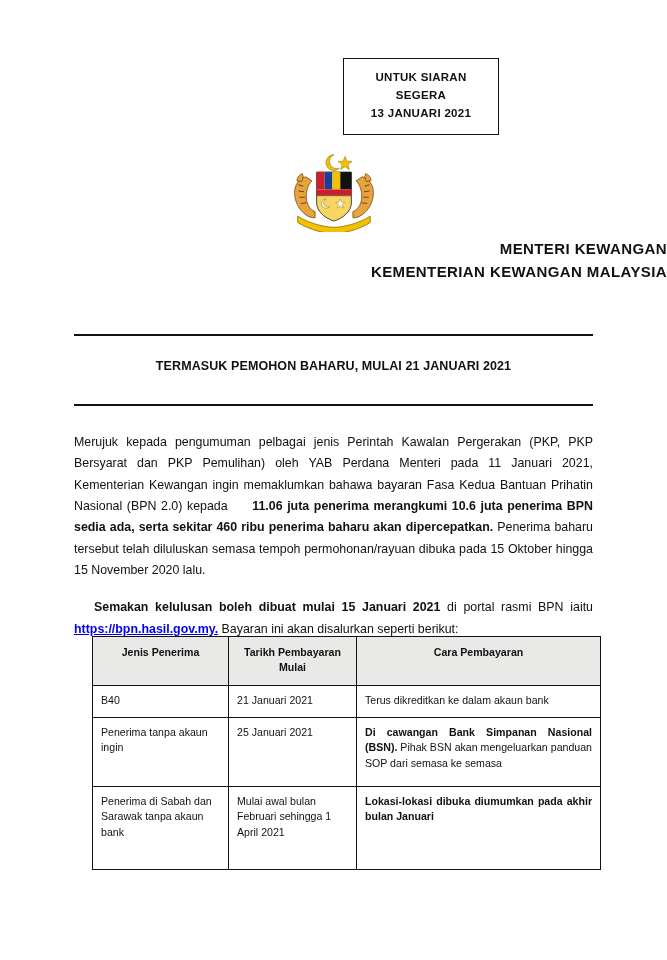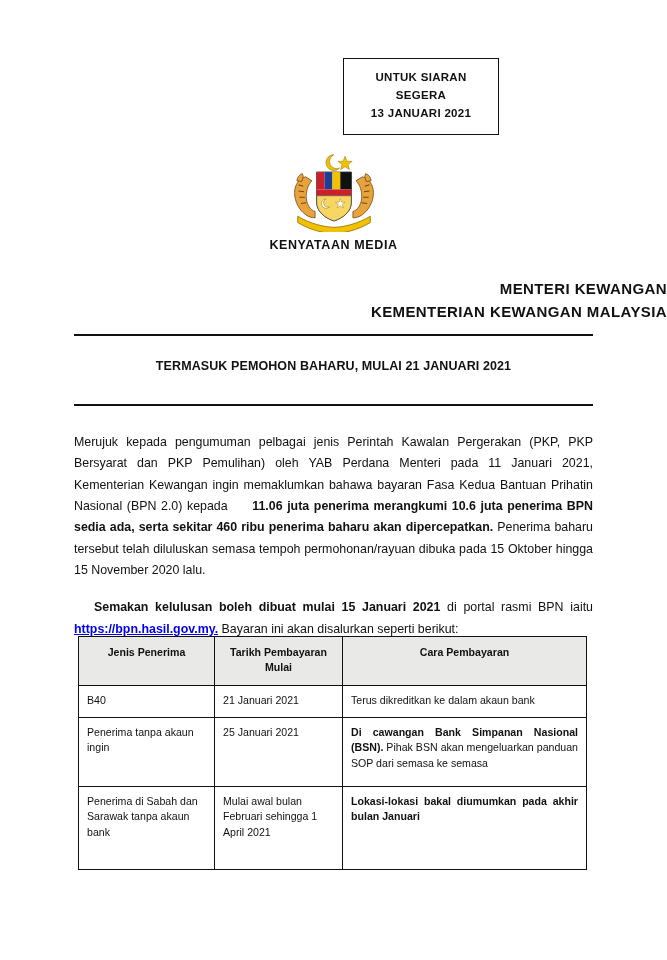"KENYATAAN MEDIA" div.kenyataan { html: <div>KENYATAAN MEDIA</div> -> none }
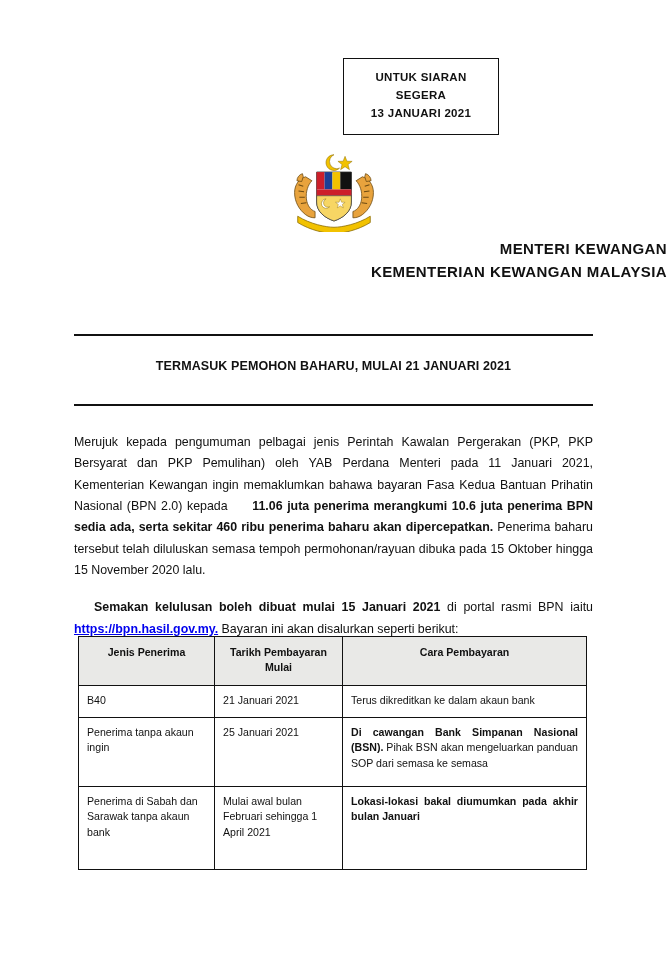"Jenis Penerima" .tbl-wrap { left: 78px -> 92px }
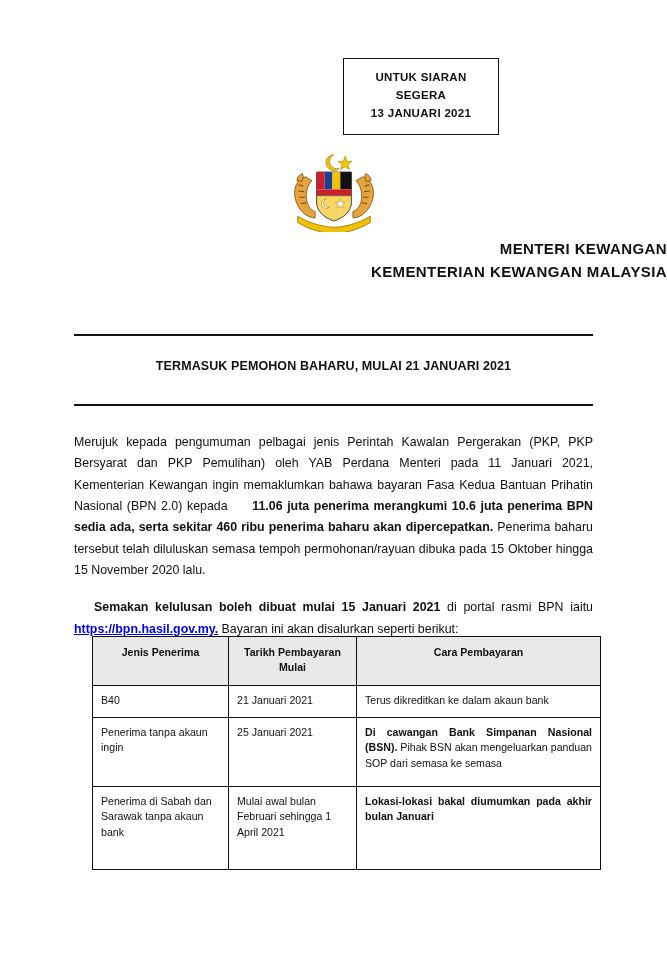"Lokasi-lokasi bakal diumumkan pada akhir" b { text: bakal -> dibuka }
